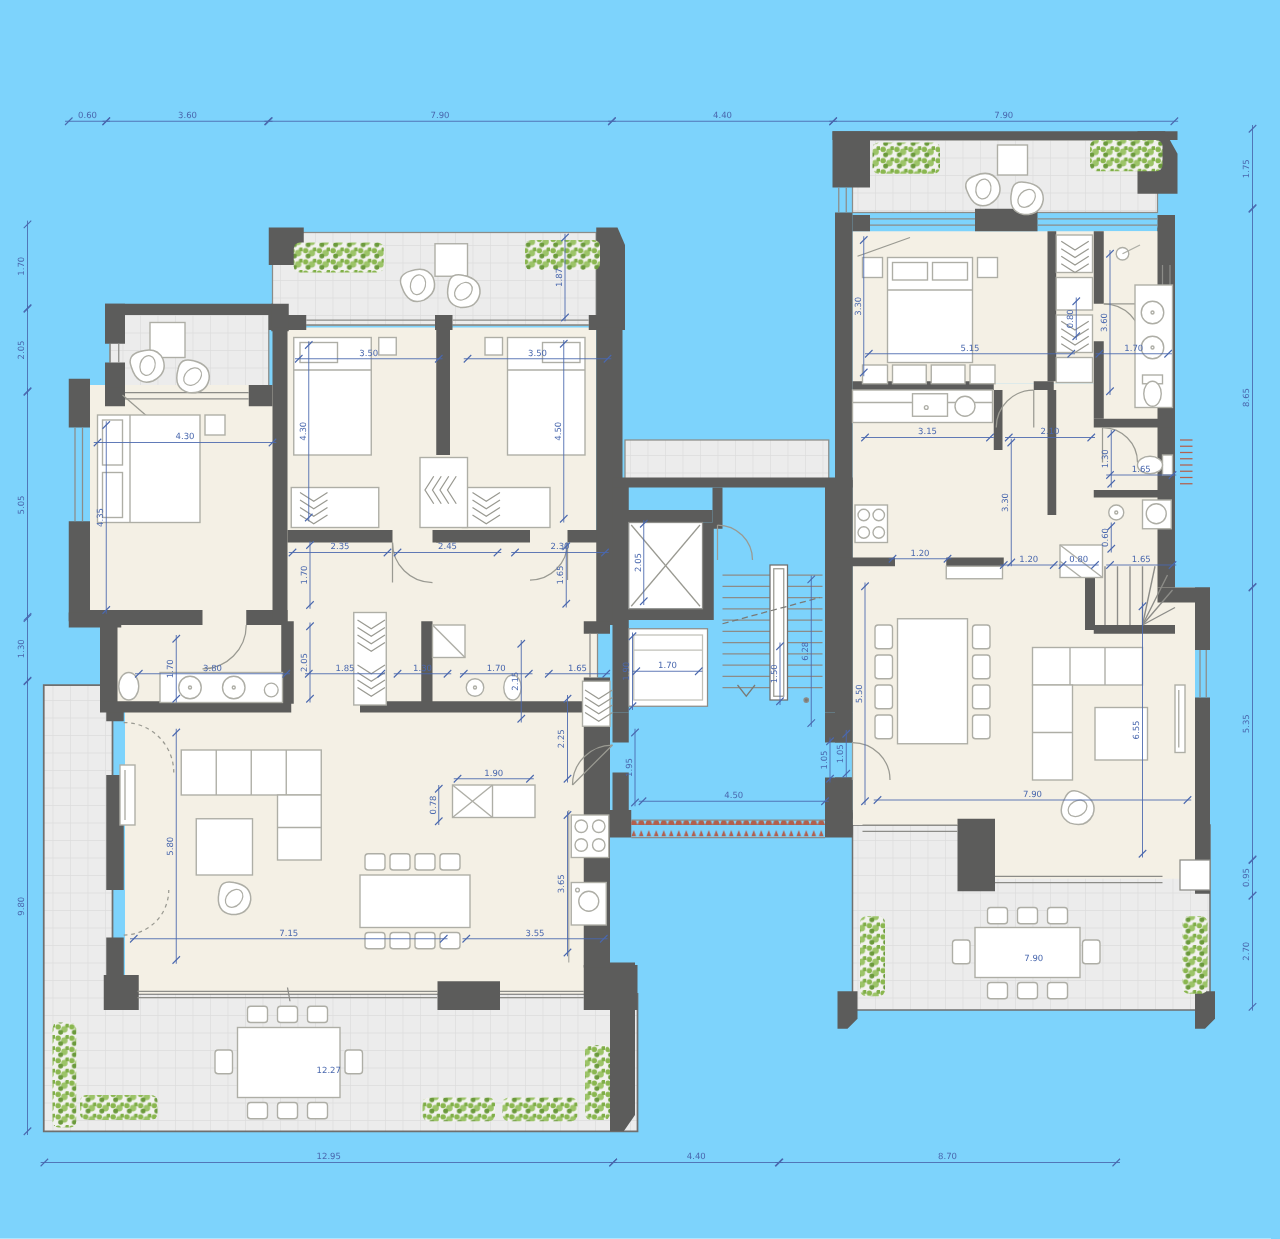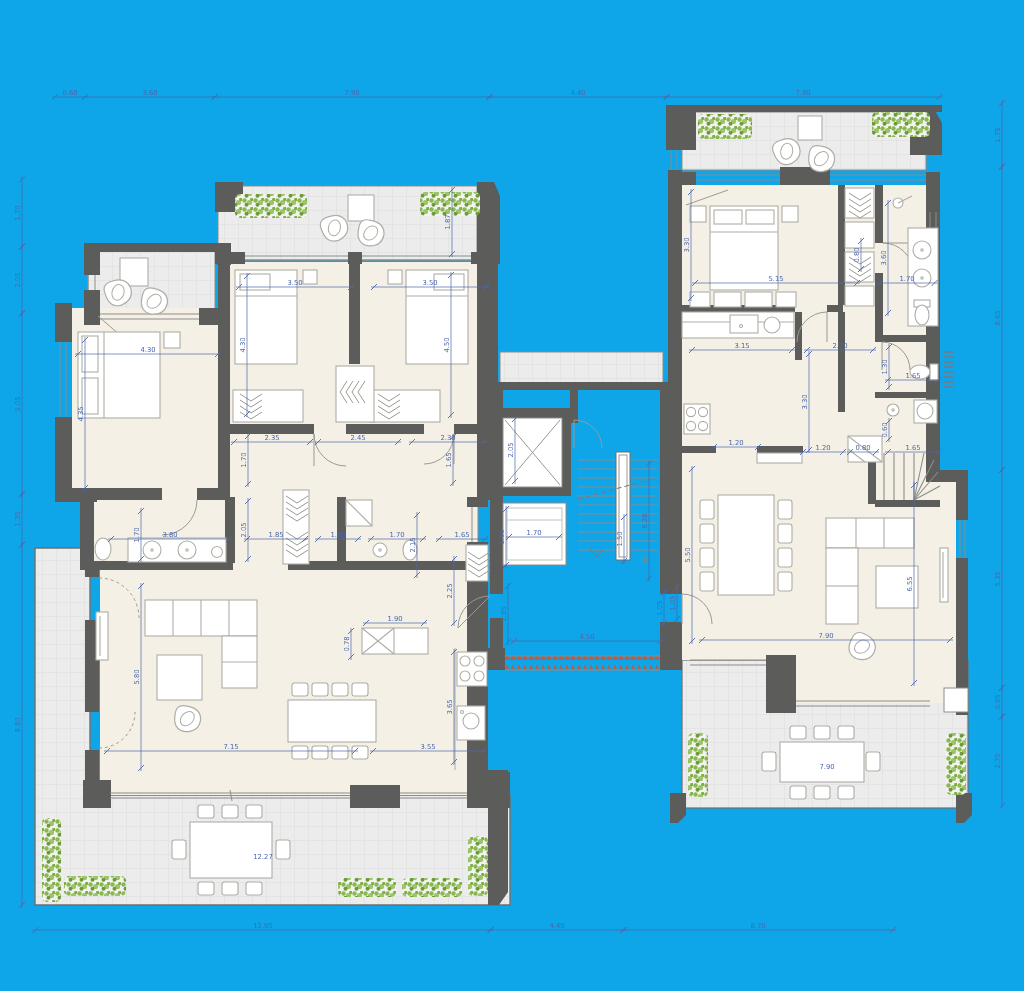"0.60" .stage { background: #0ea5e9 -> #7dd3fc }
